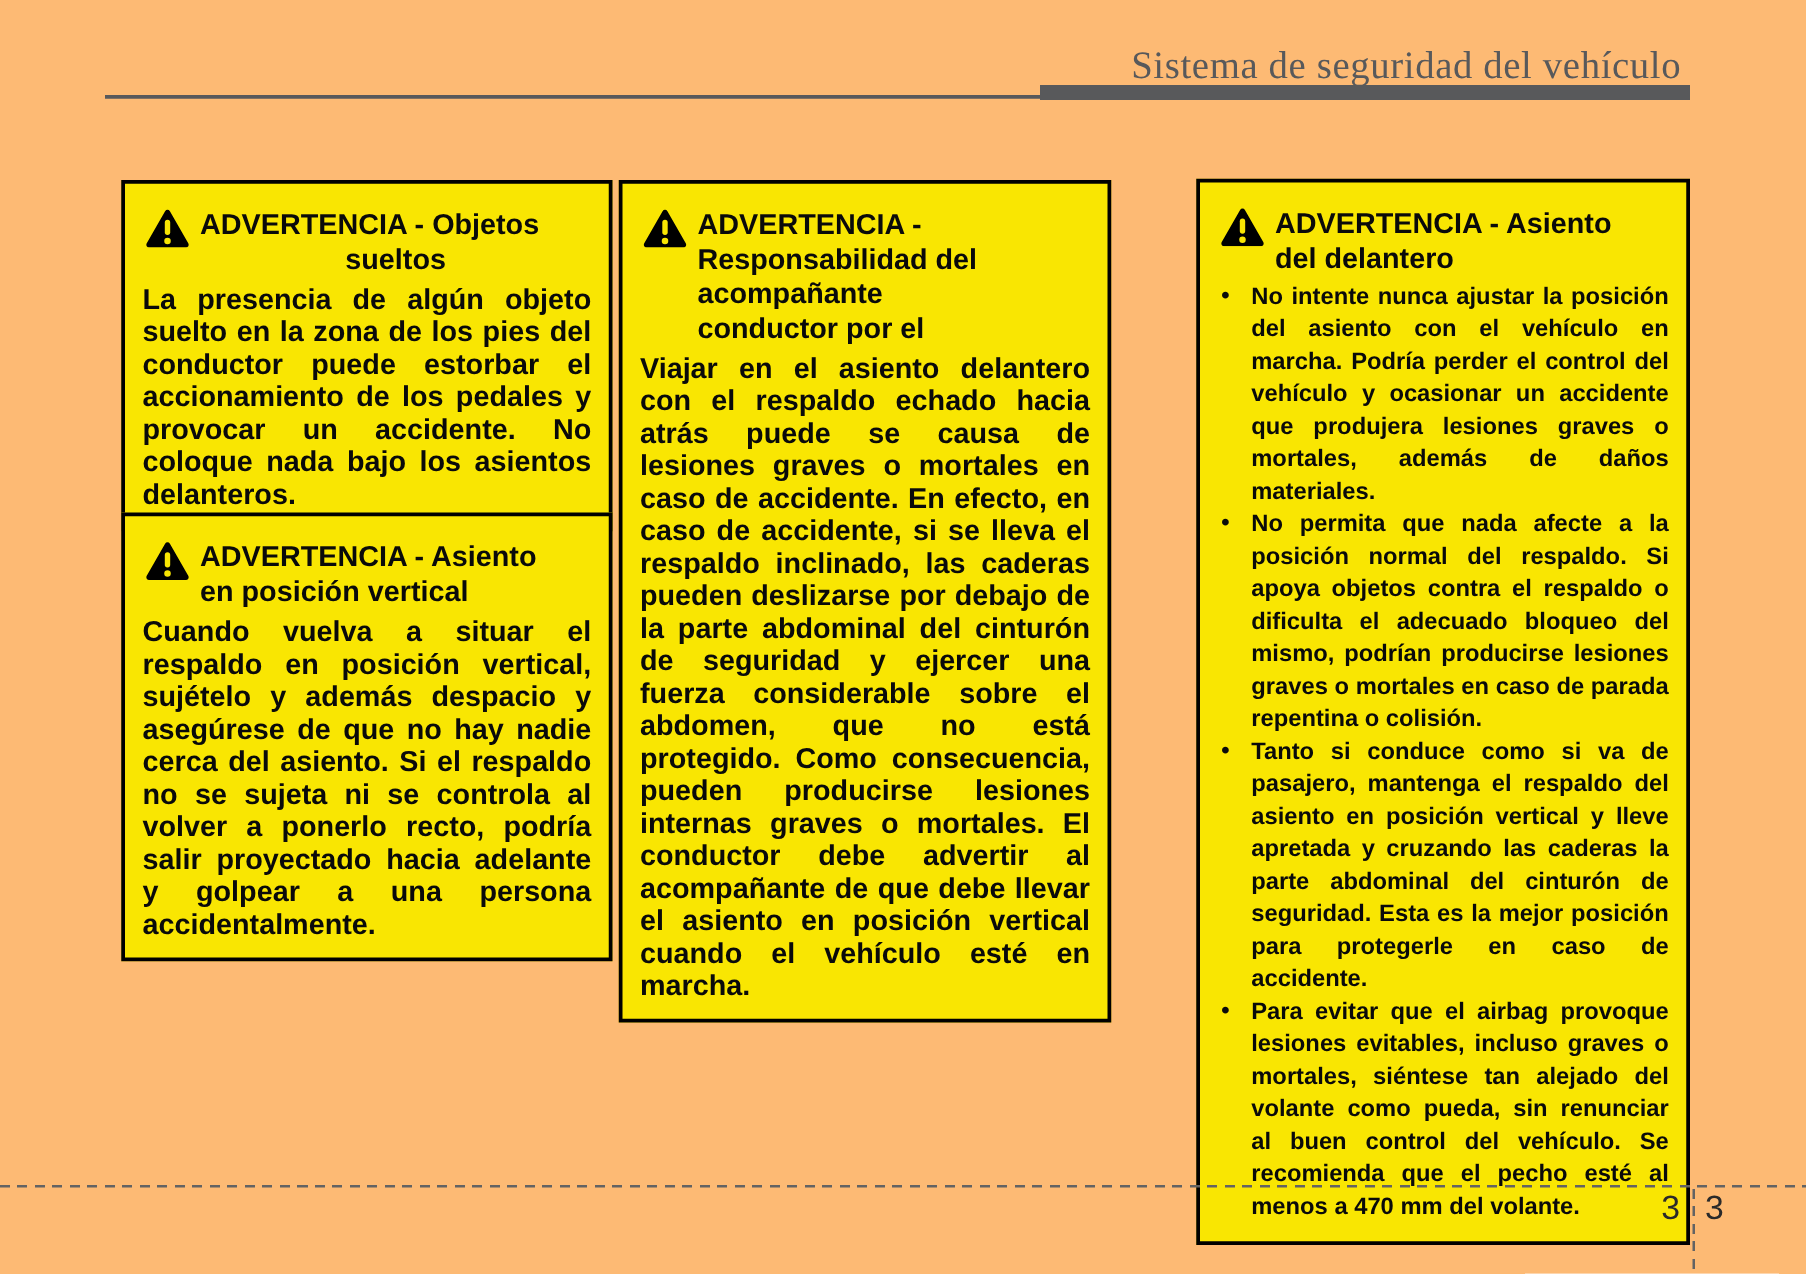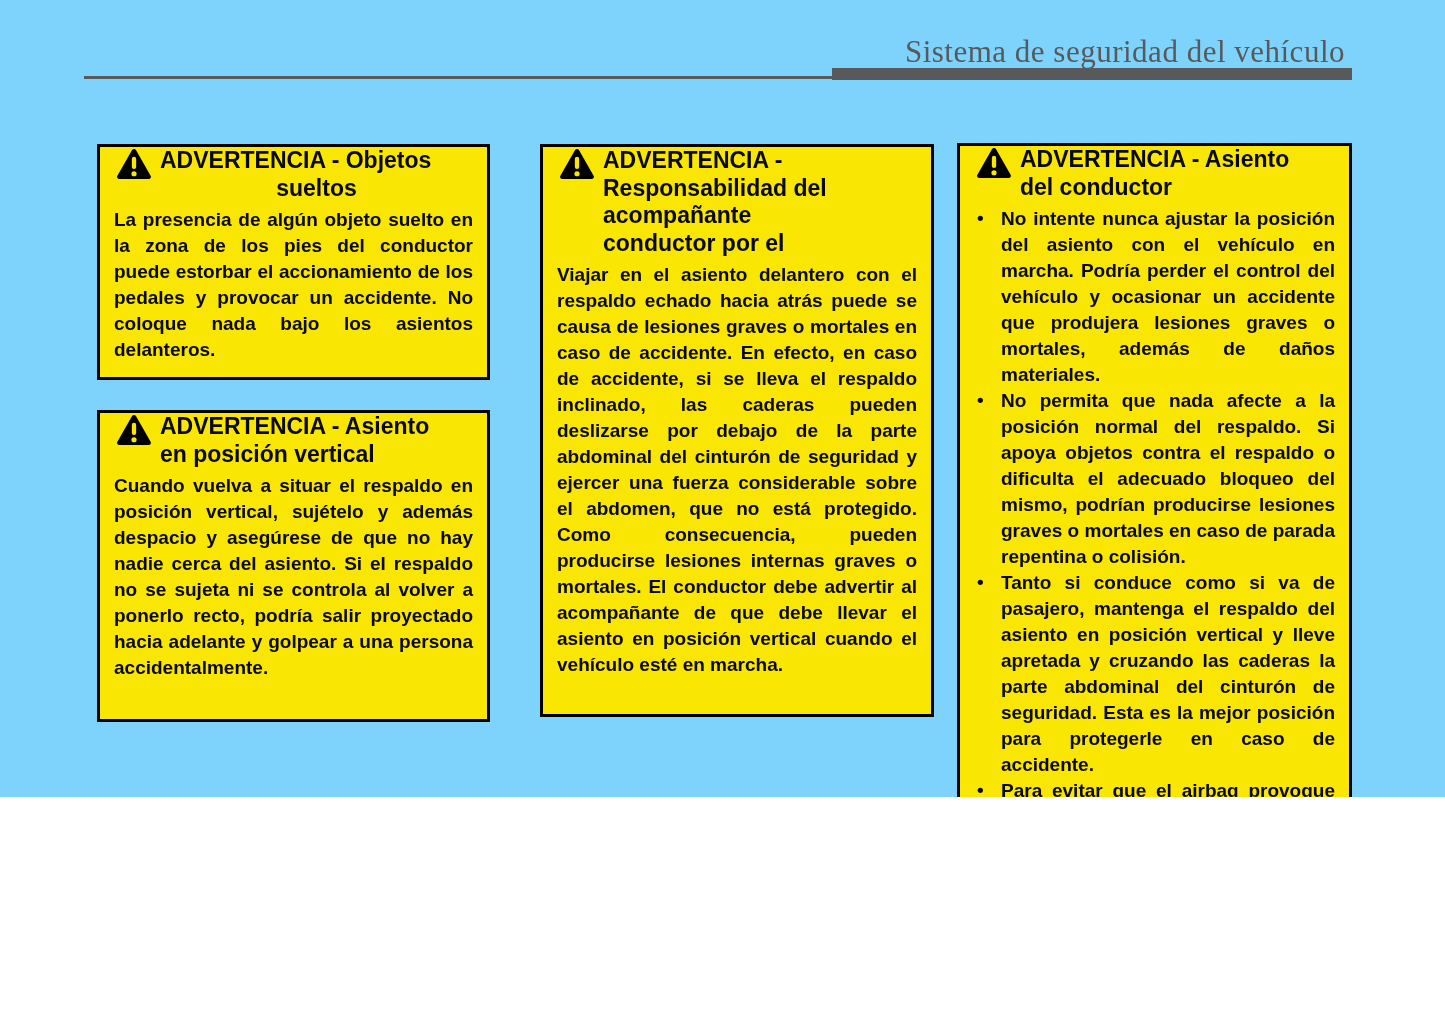"Sistema de seguridad del vehículo" .page { background: #7dd3fc -> #fdba74; height: 797px -> 1019px }
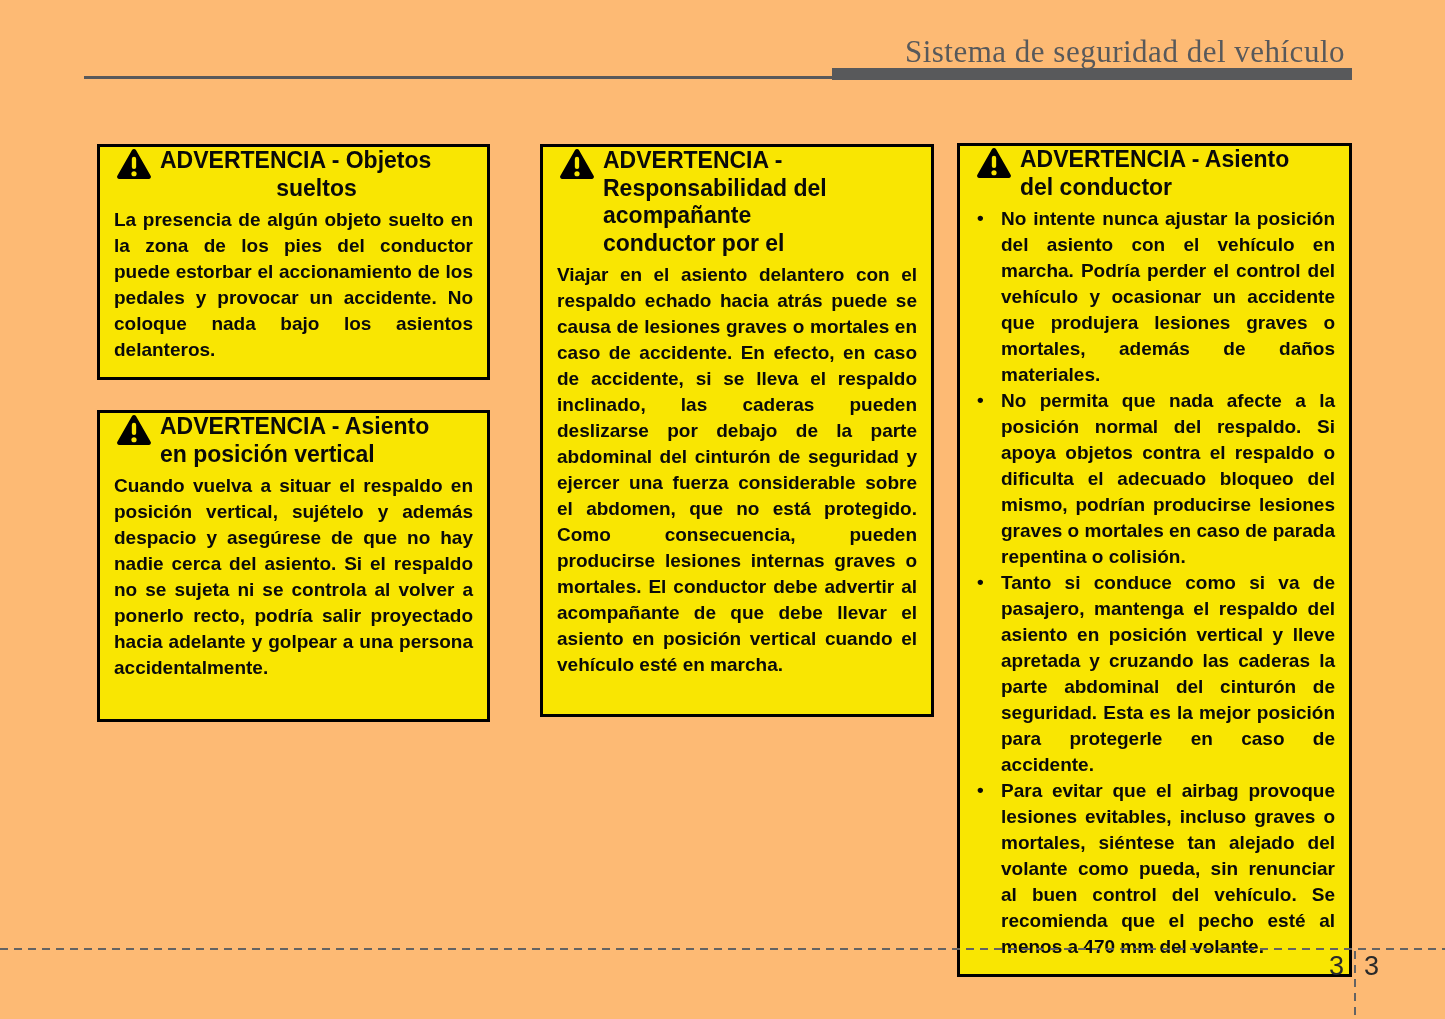"ADVERTENCIA - Objetos" .warn-box { padding: 0 14px 14px 14px -> 19px 14px 14px 14px }
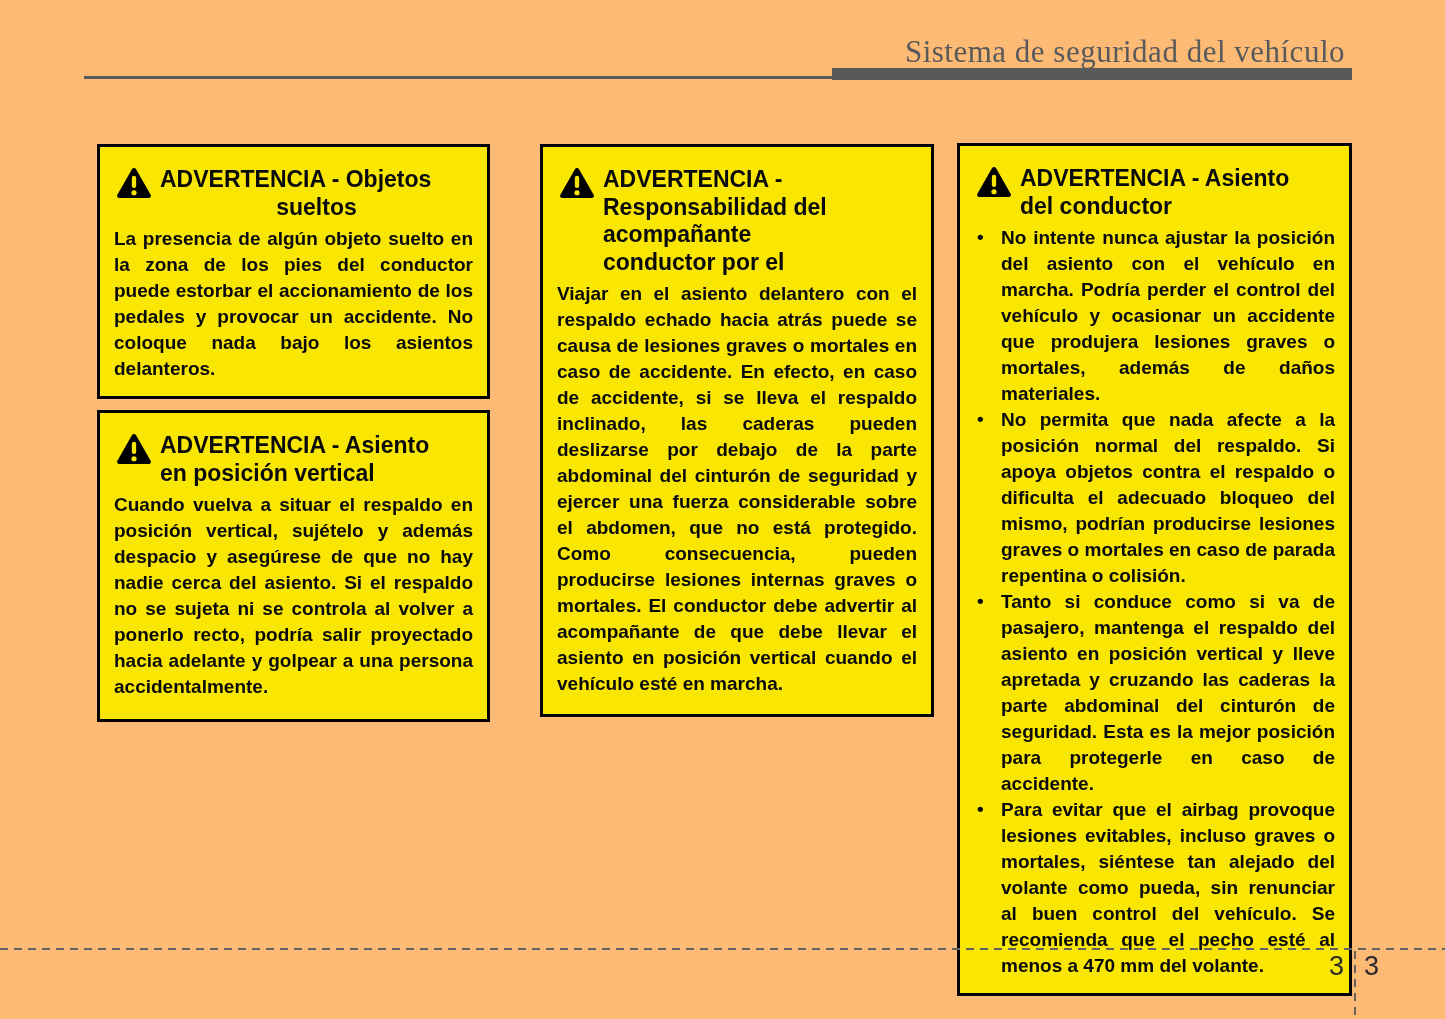"ADVERTENCIA -" .box3 { left: 540px -> 495px }
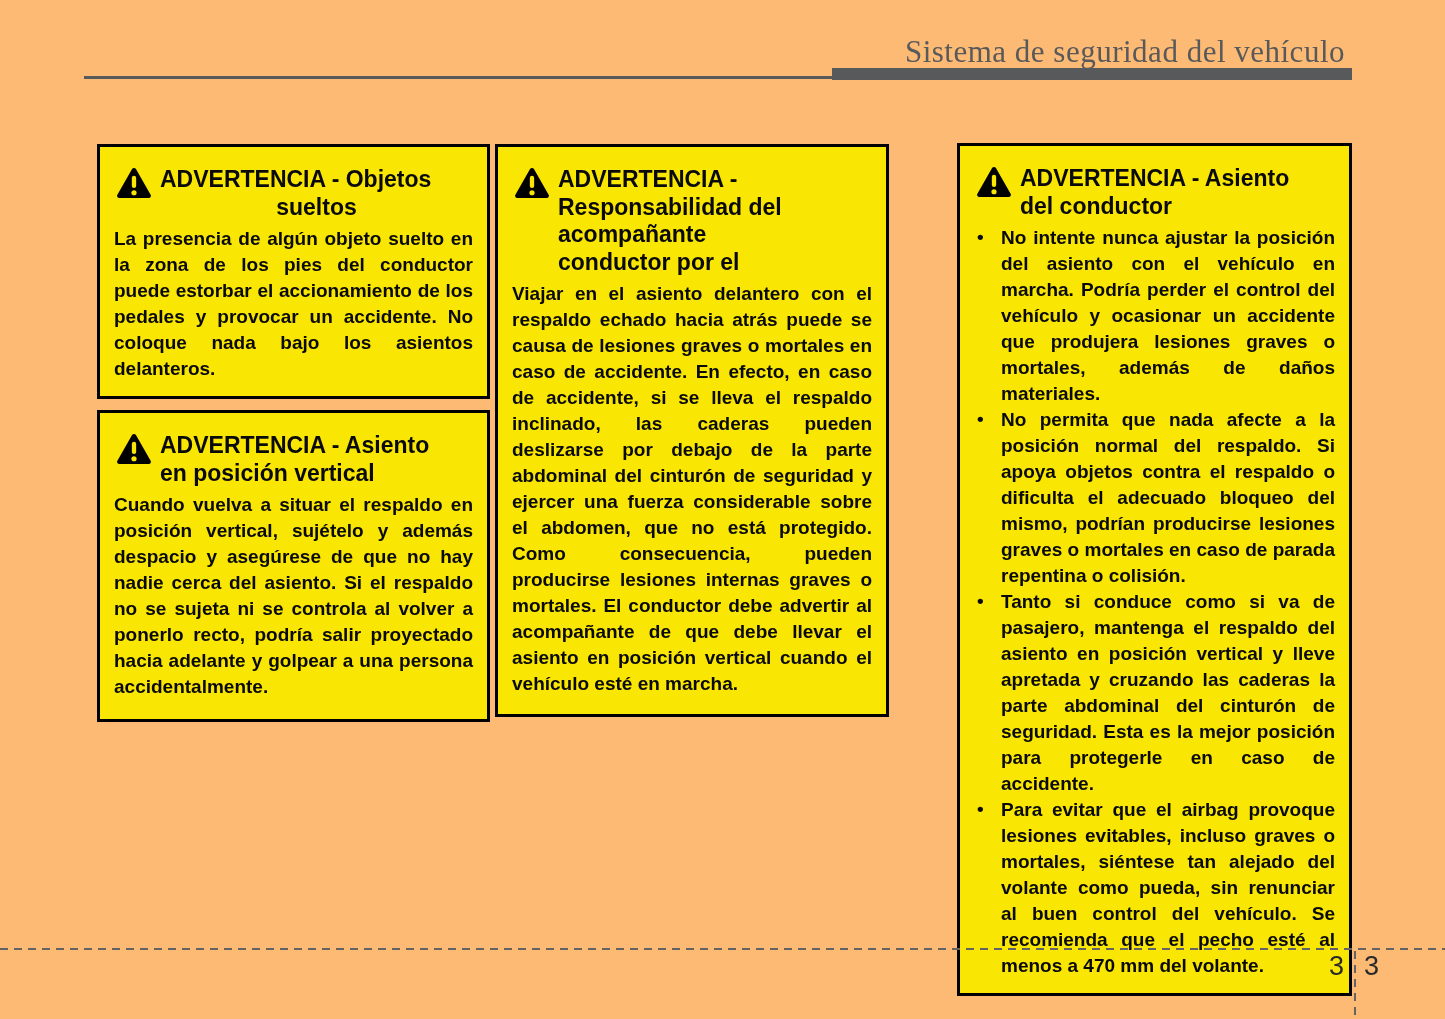"del conductor" div.tl { text: conductor -> delantero }
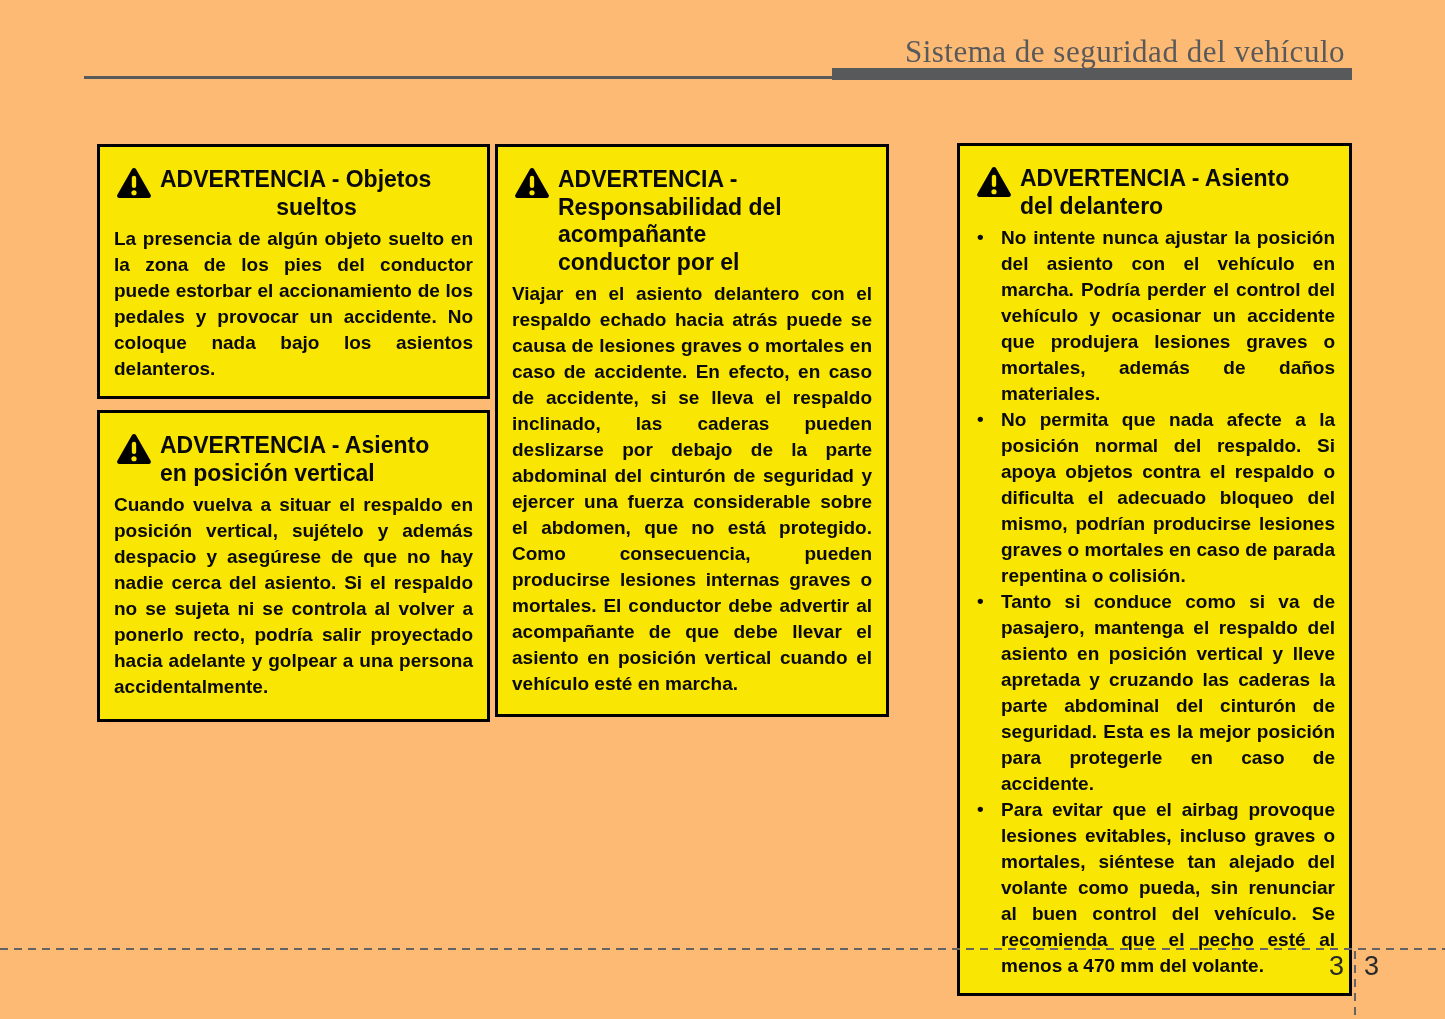"La presencia de algún objeto" .warn-body { font-size: 19px -> 23px }
